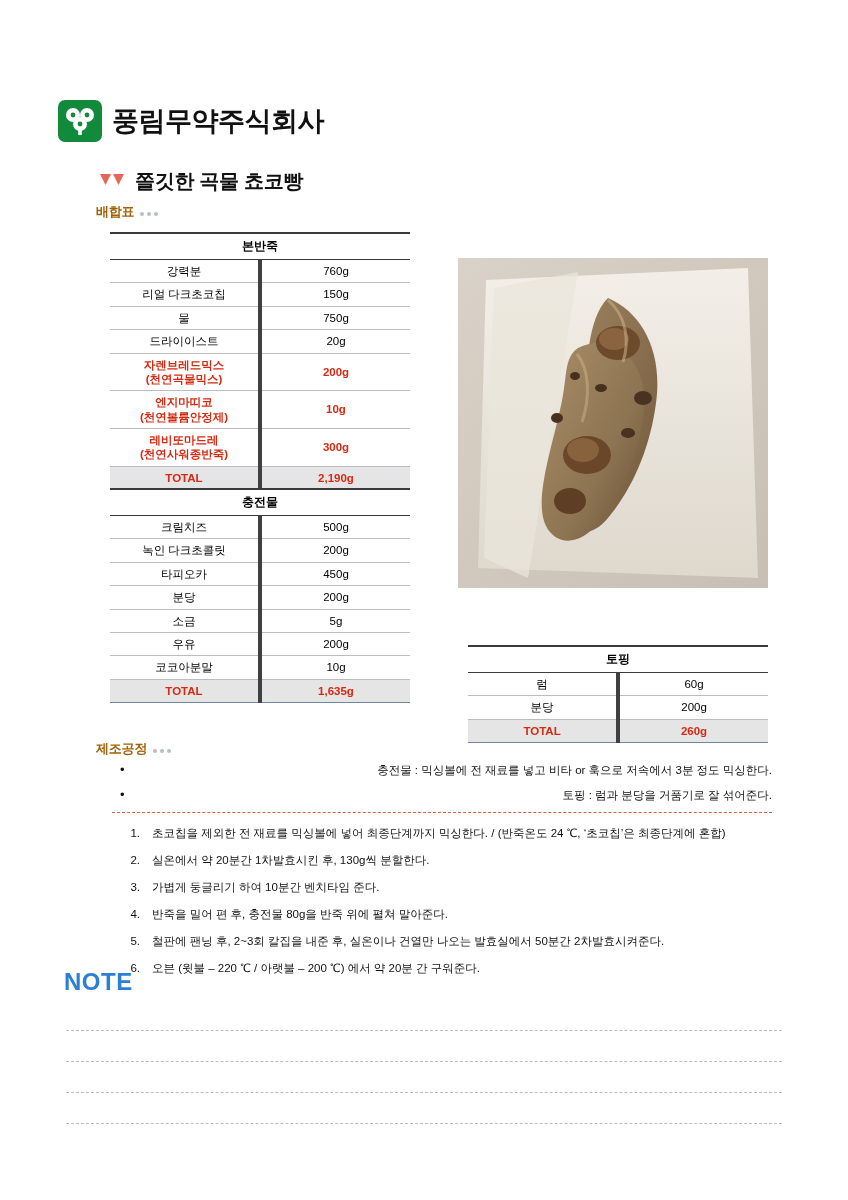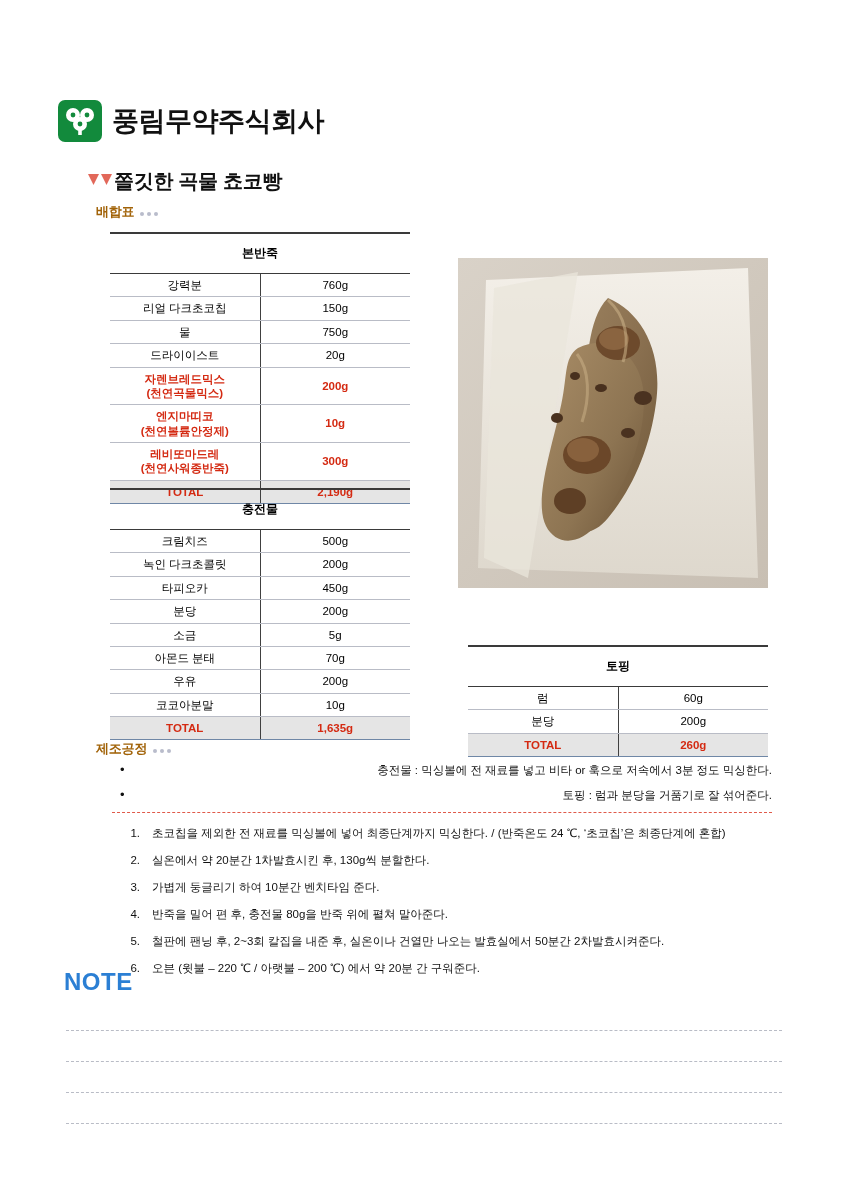"쫄깃한 곡물 쵸코빵" .title-row { gap: none -> 9px; left: 88px -> 100px }
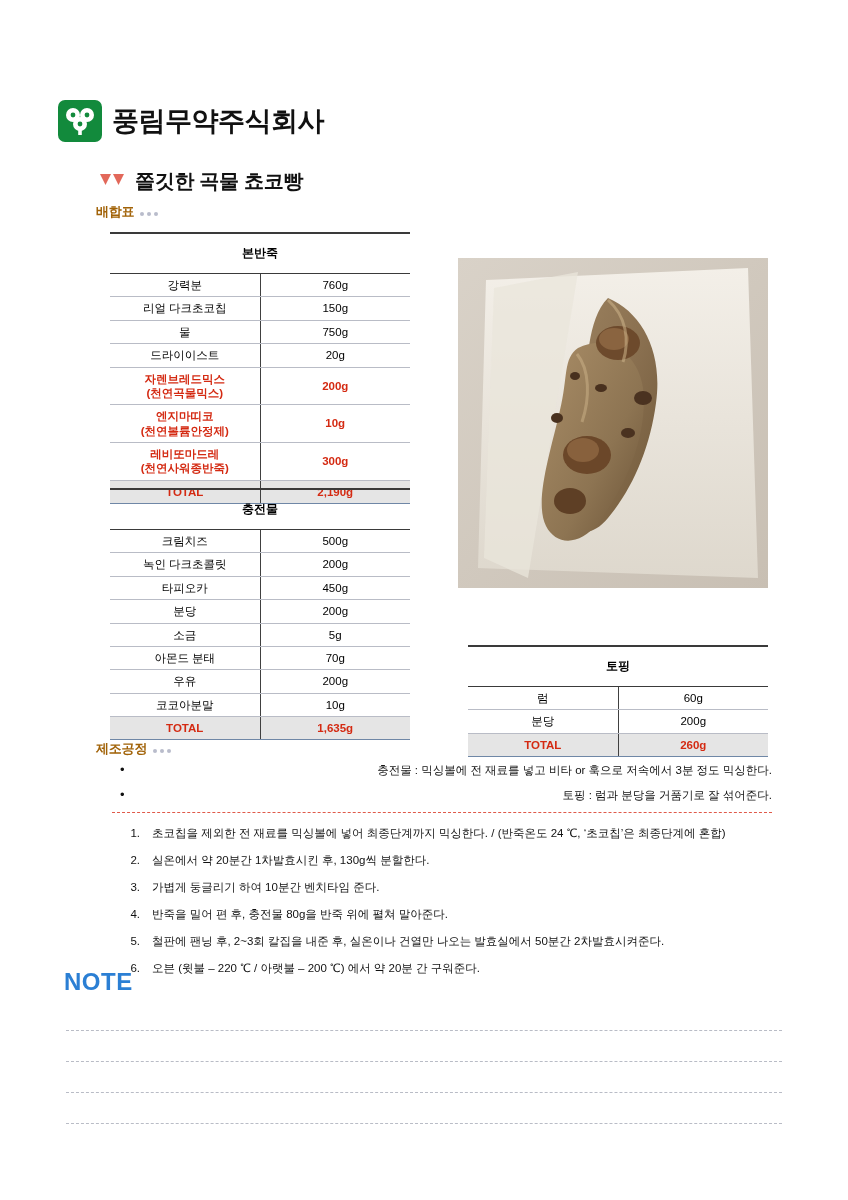"본반죽" table.rt thead th { padding: 12px 0 -> 5px 0 }
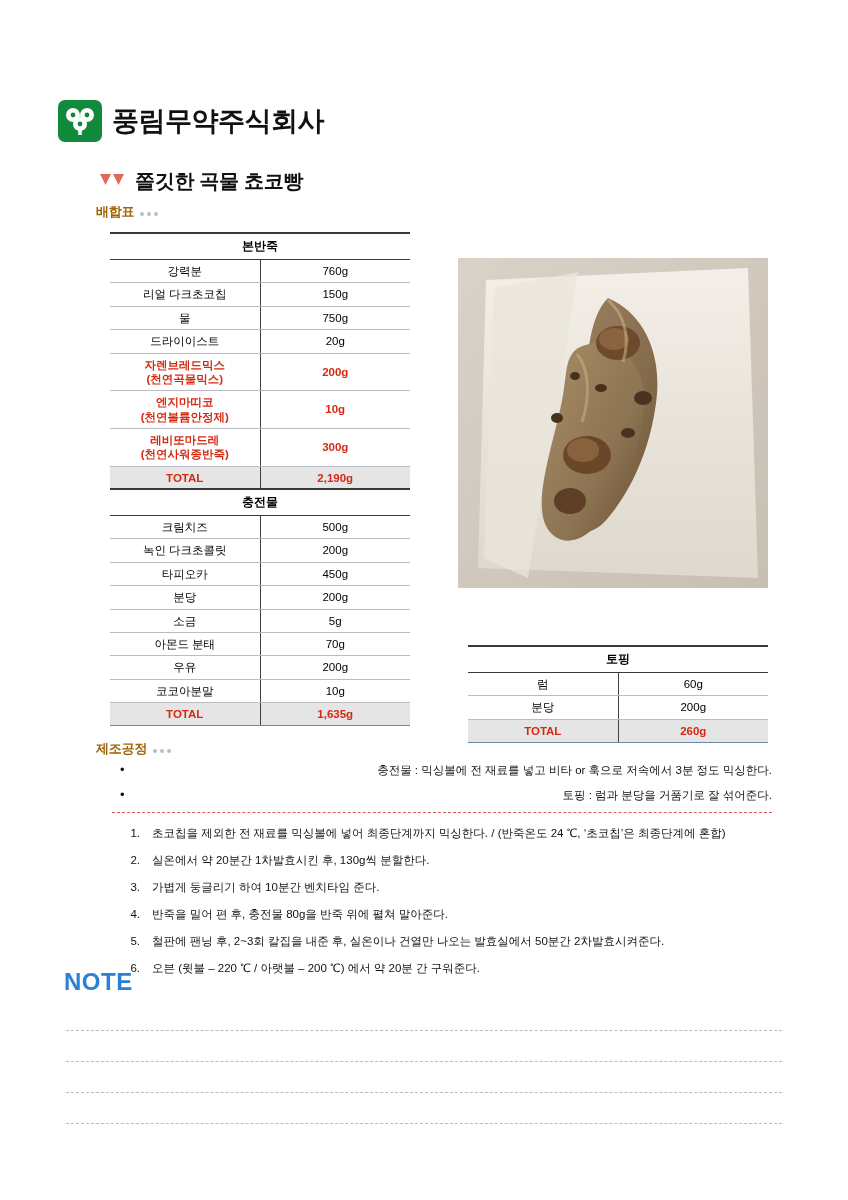"강력분" table.rt td.name { border-right: 1px solid #404040 -> 4px solid #404040 }
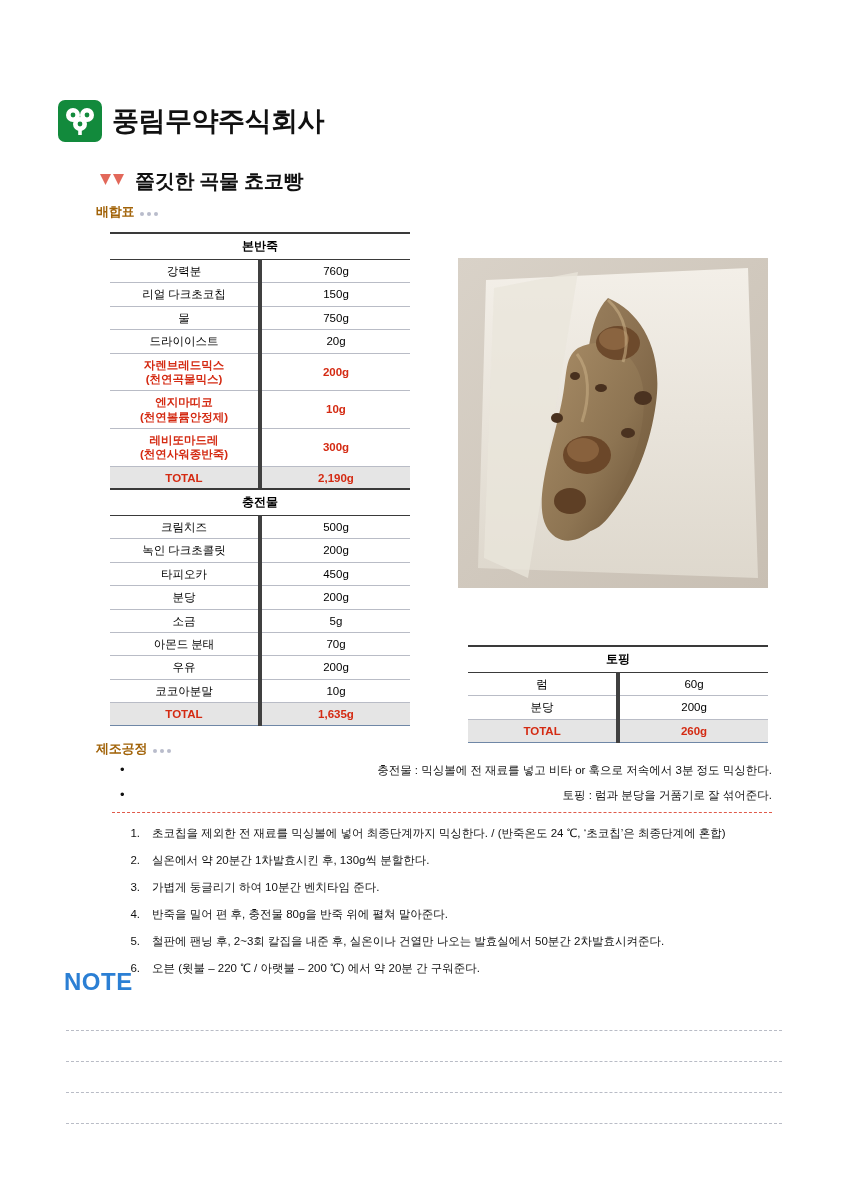"아몬드 분태" tr { html: <tr> <td>아몬드 분태</td> <td>70g</td> </tr> -> none }
